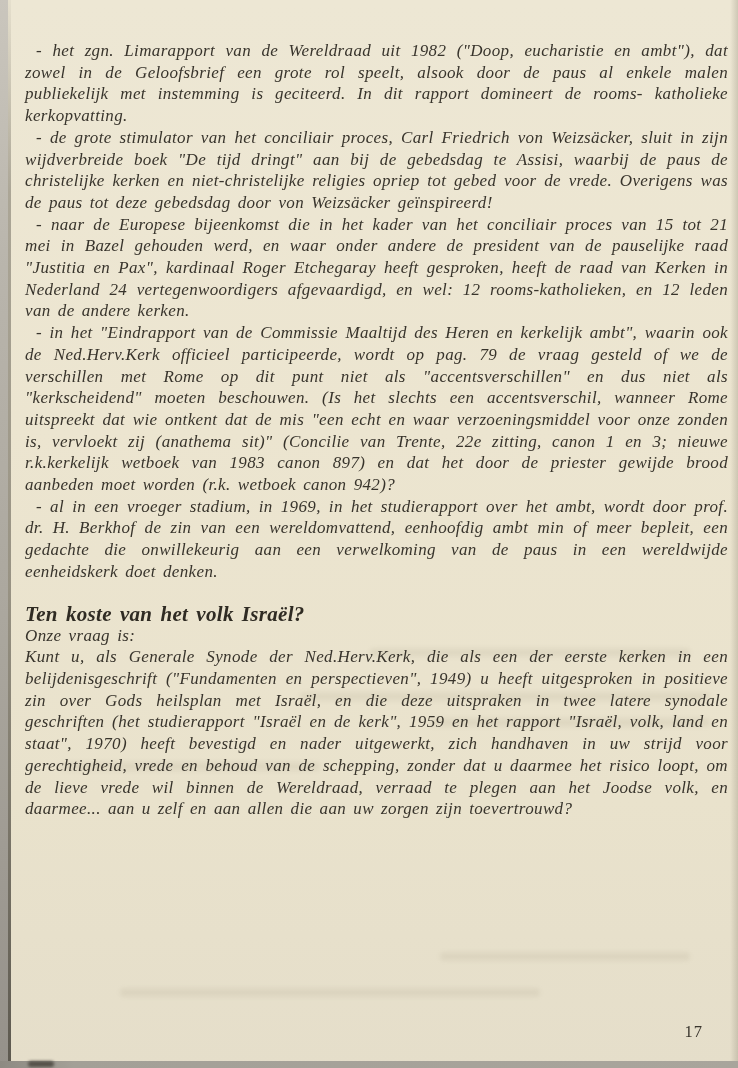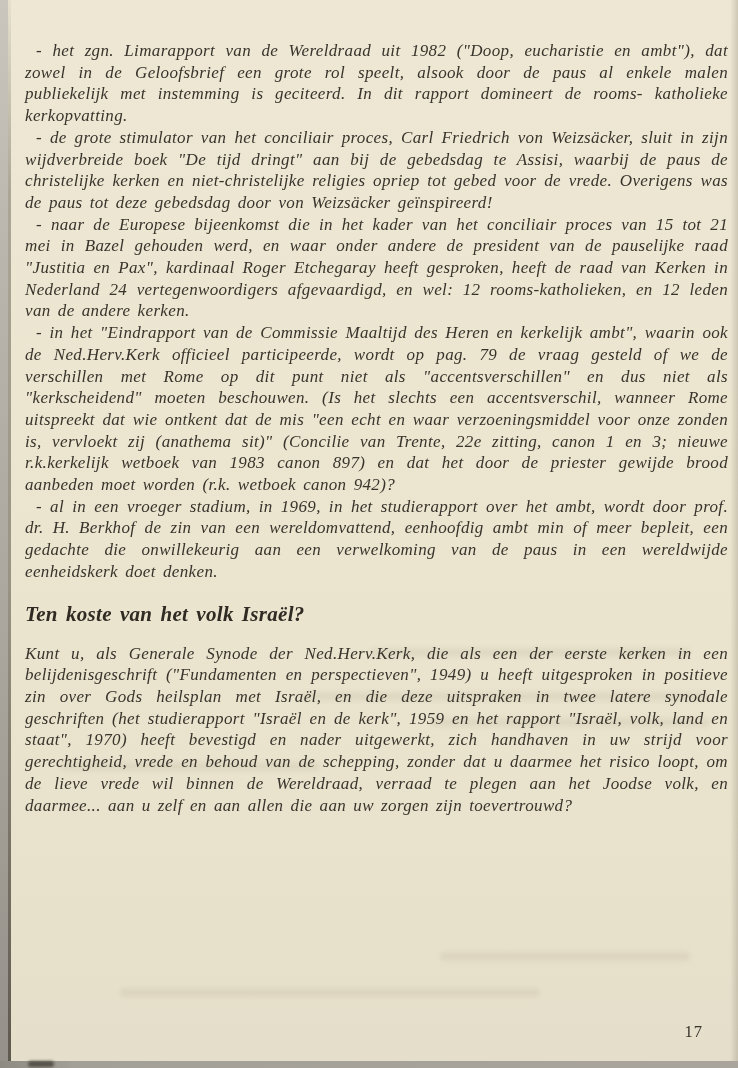"Onze vraag is:" p { html: none -> <p>Onze vraag is:</p> }
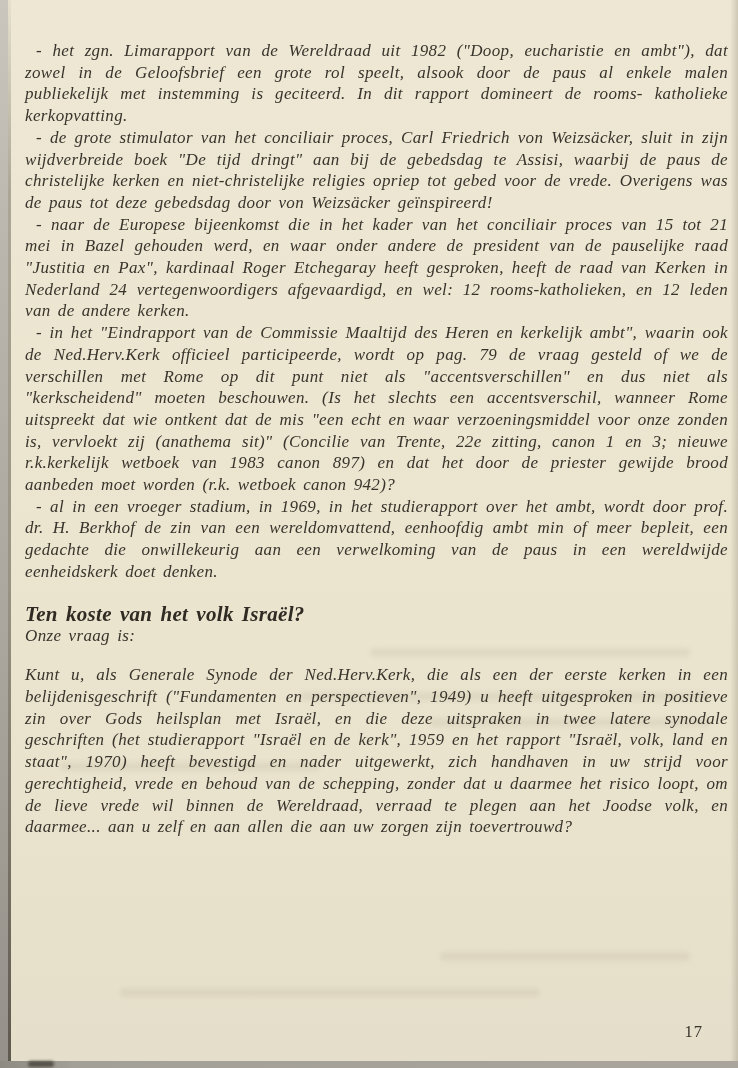"Kunt u, als Generale Synode" p.question { margin-top: 18px -> none }
